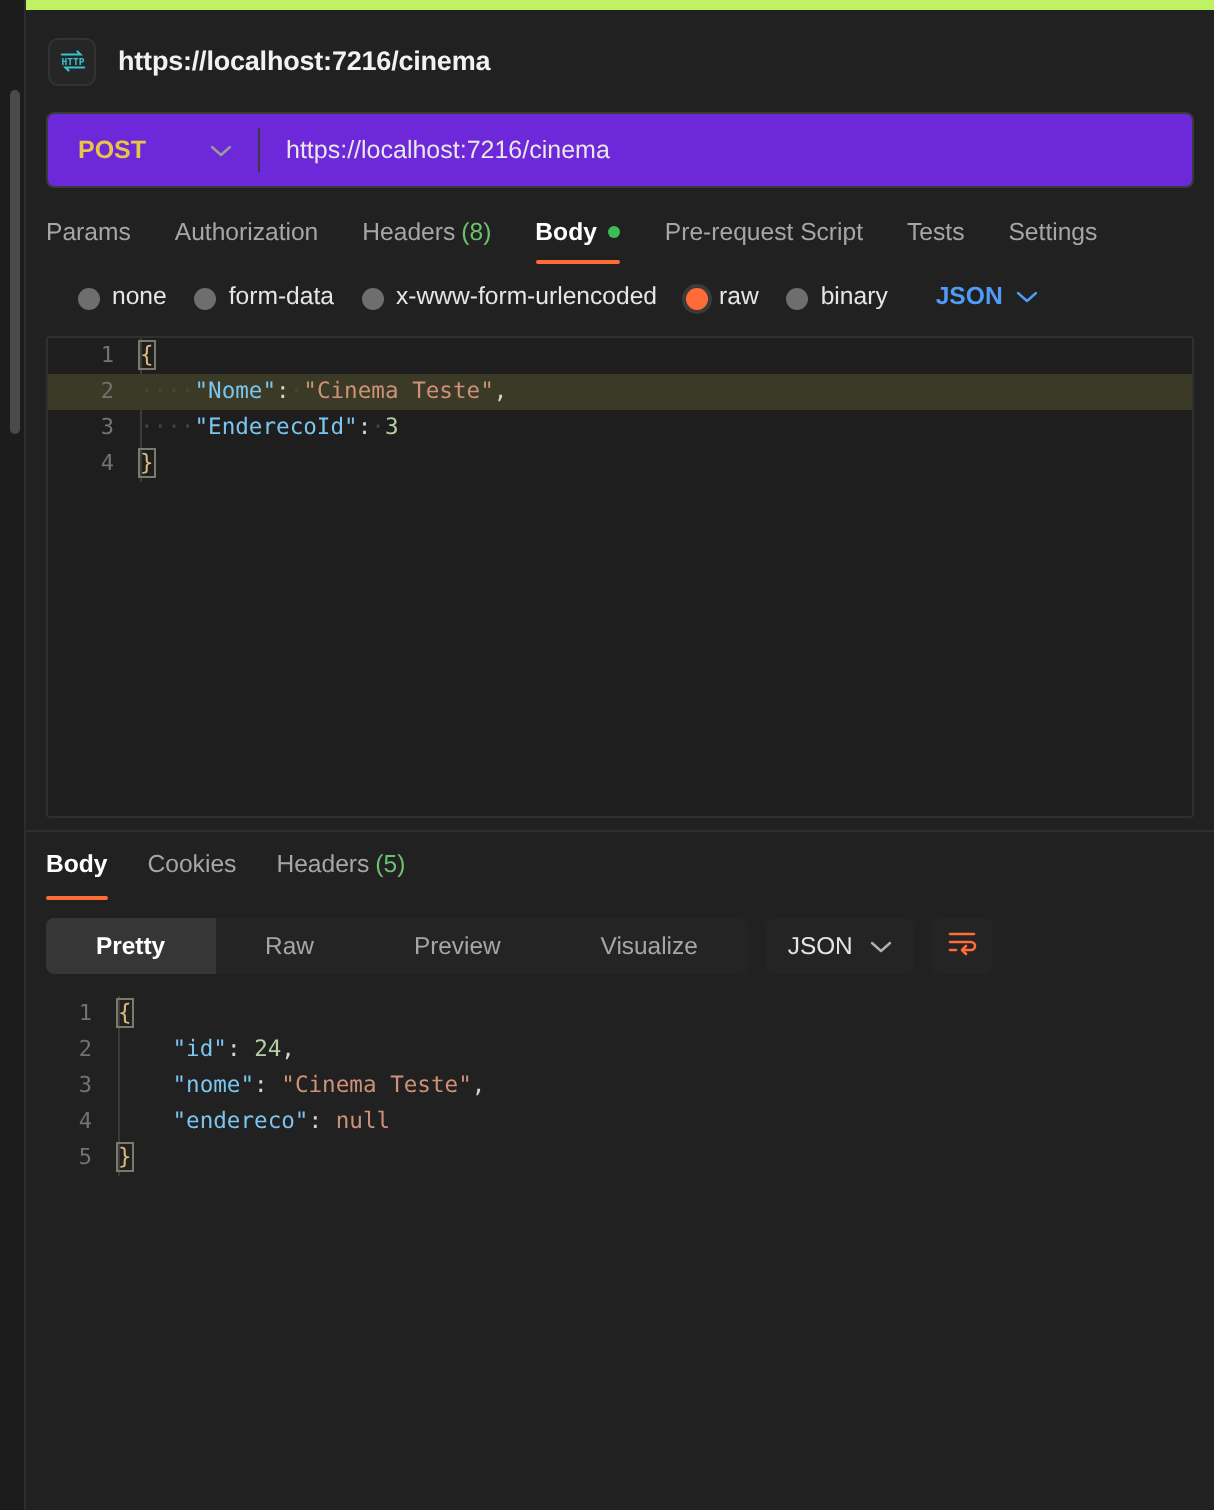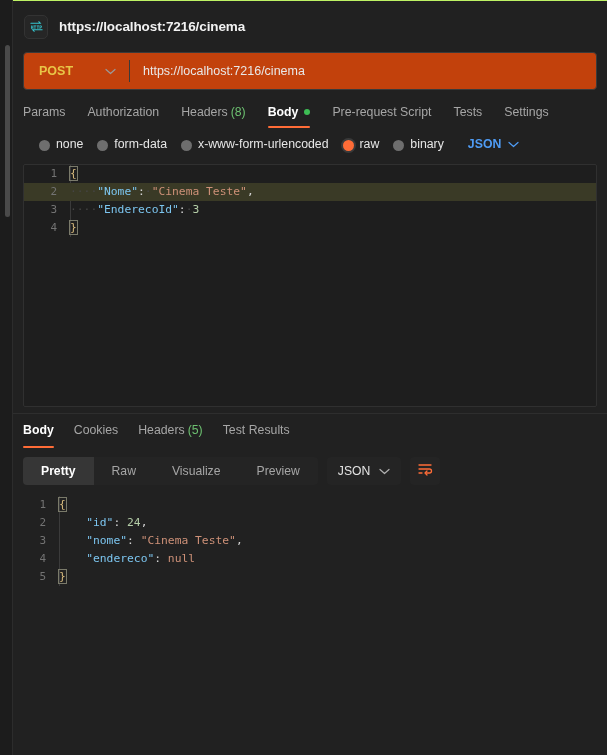"https://localhost:7216/cinema" .main { border-top: 1px solid #bef264 -> 5px solid #bef264 }
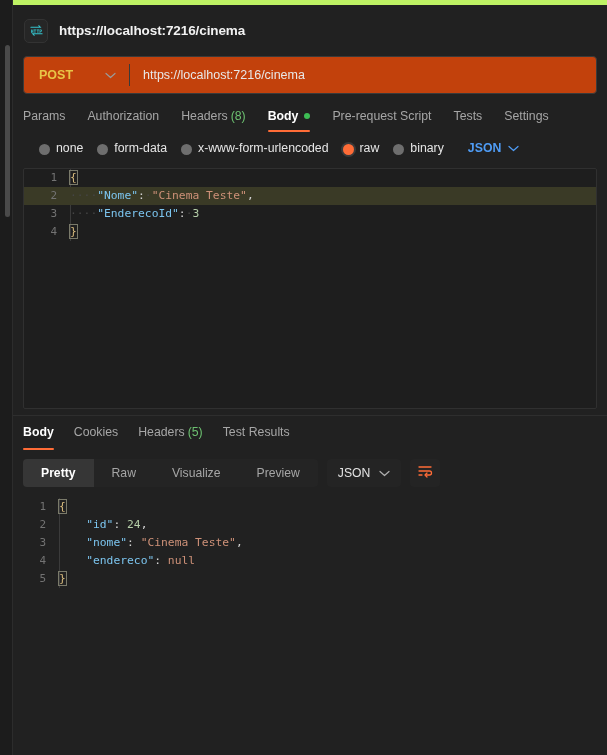"POST" .url-bar { background: #c2410c -> #6d28d9 }
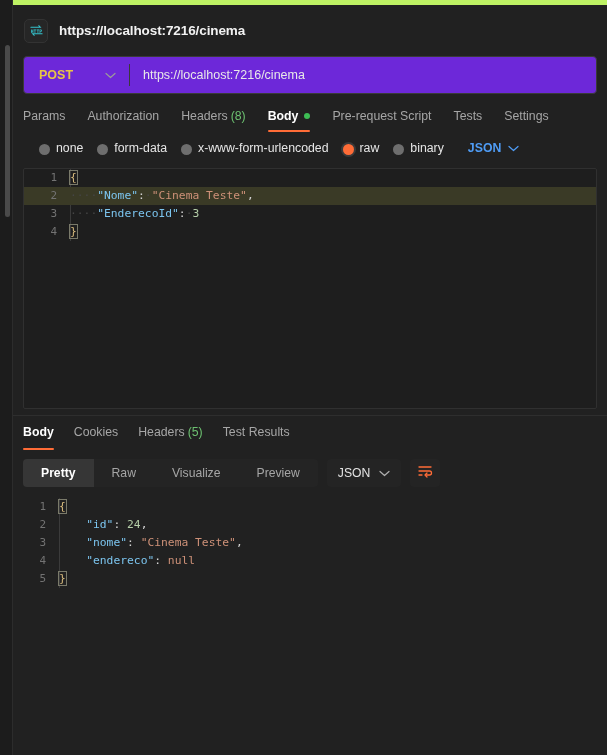"Test Results" div.res-tab { html: <div> <span>Test Results</span> </div> -> none }
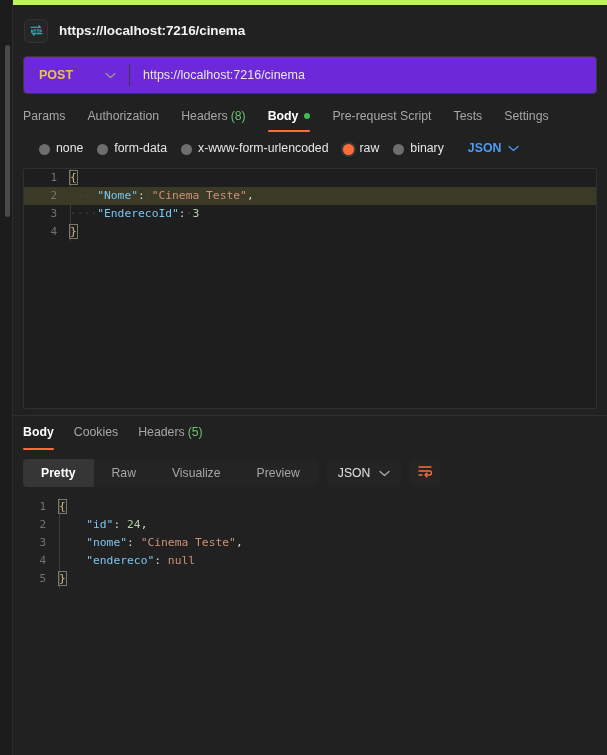"Pretty" .seg-item { padding: 0 18px -> 0 25px }
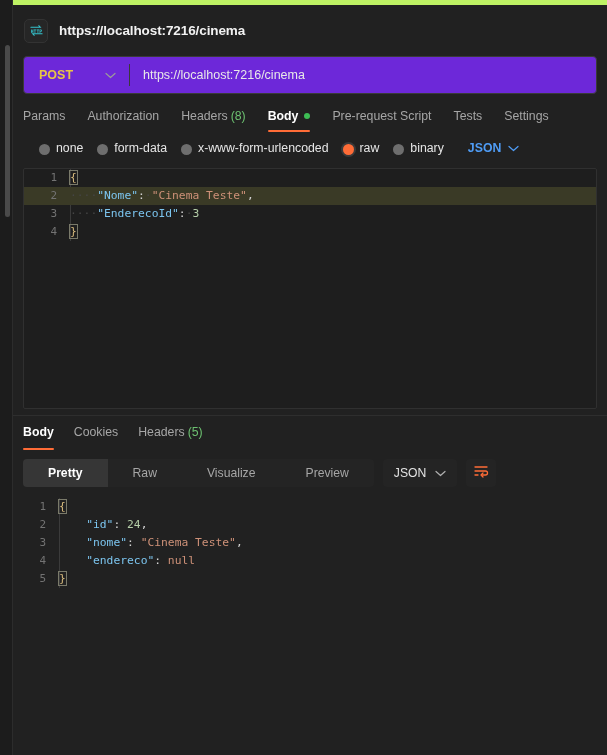"Visualize" div.seg-item { order: before "Preview" -> after "Preview" }
